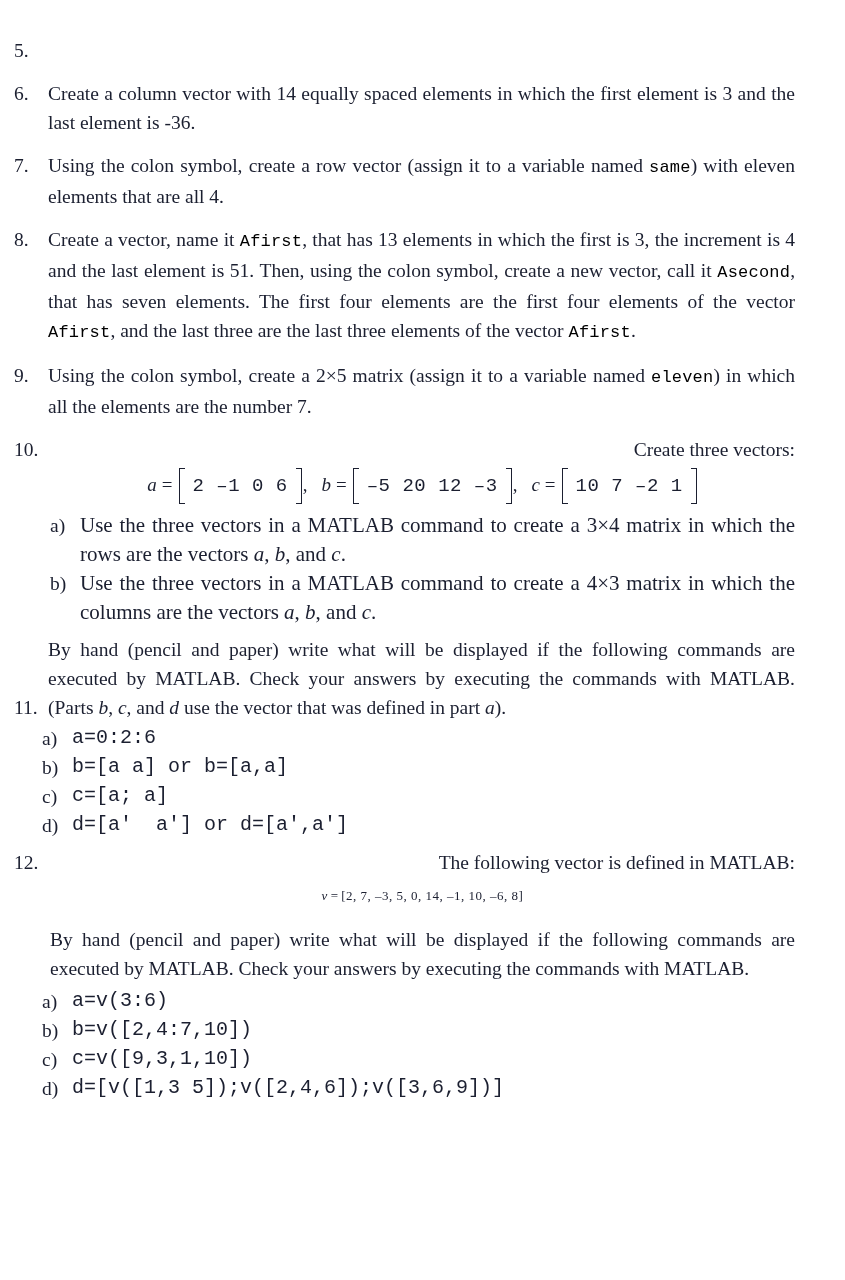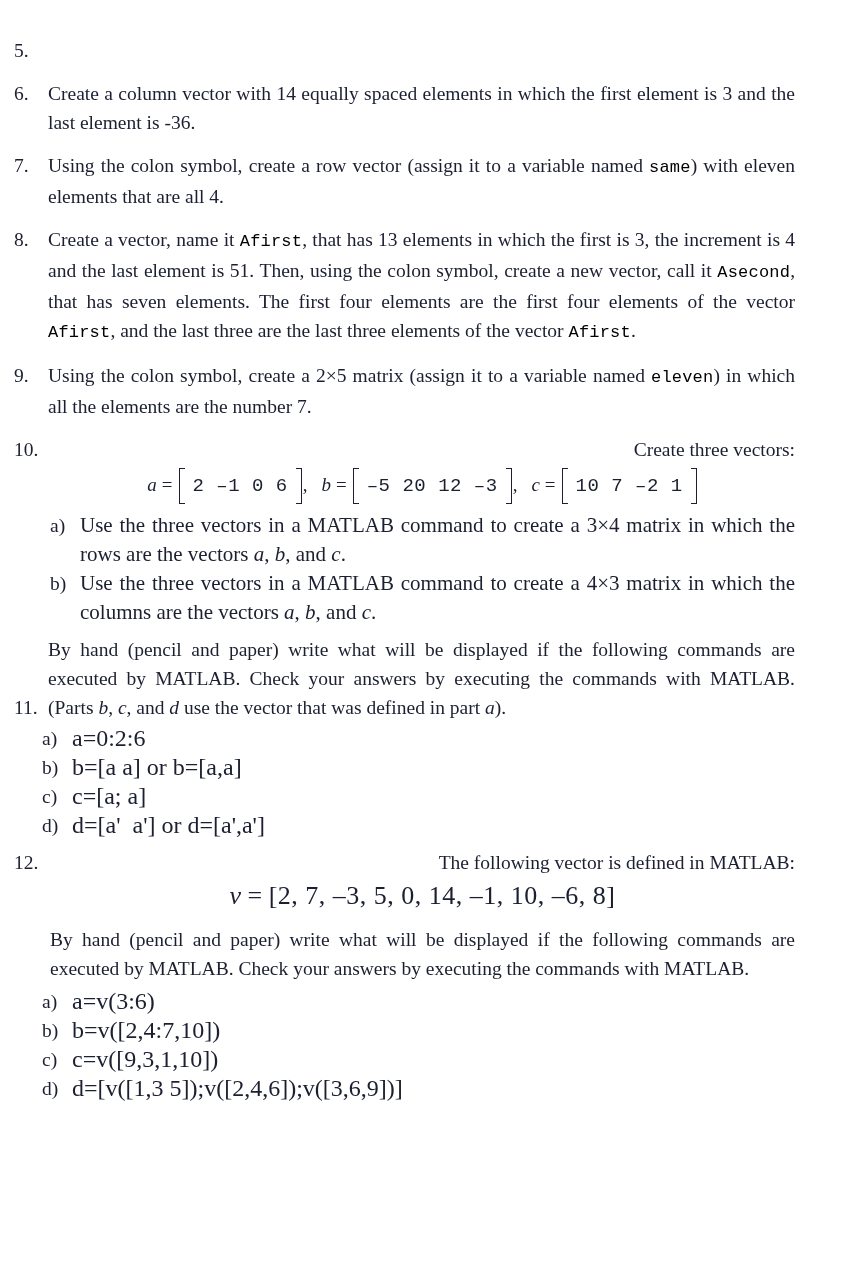"a=0:2:6" .codeline { font-family: Liberation Serif, serif -> Liberation Mono, monospace; font-size: 24px -> 20px }
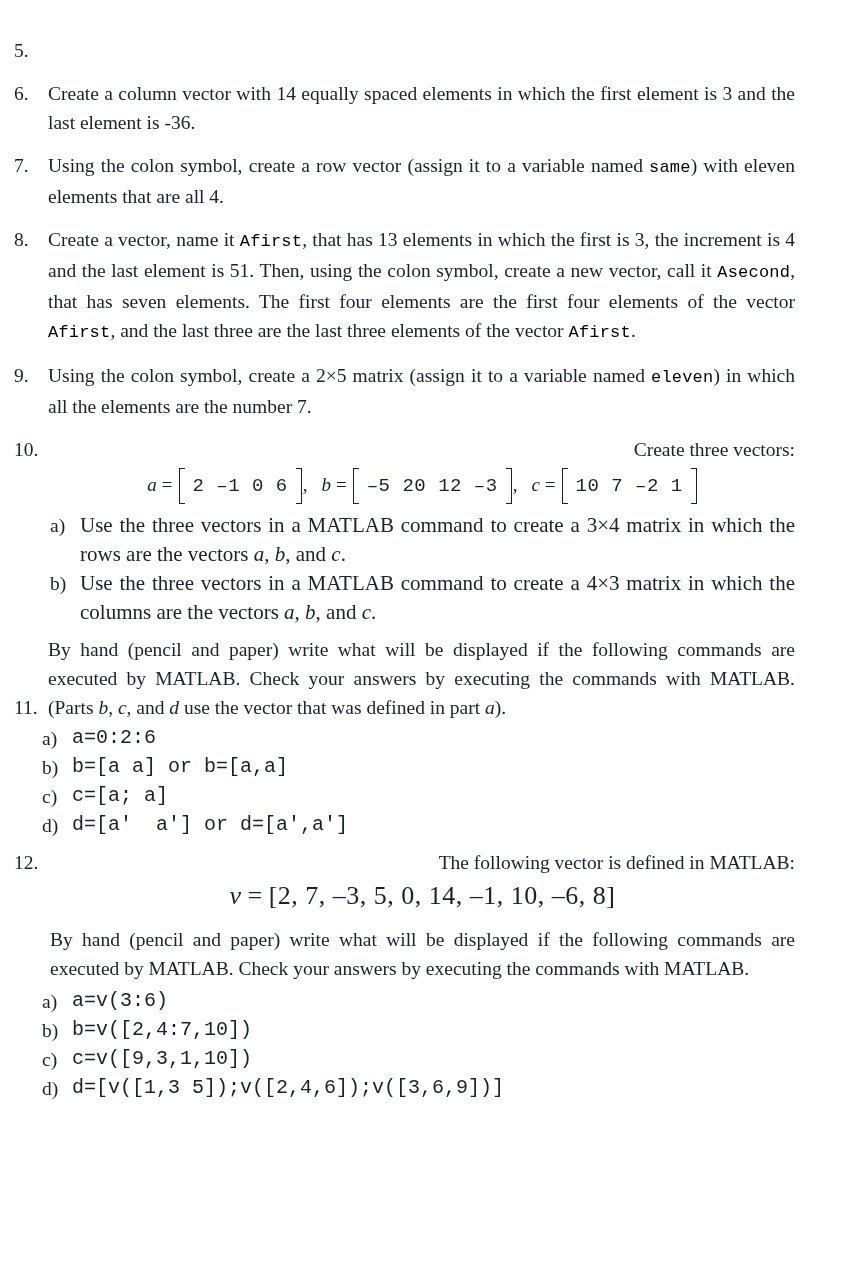"v = [2, 7, –3," .vline { font-size: 26px -> 13px }
